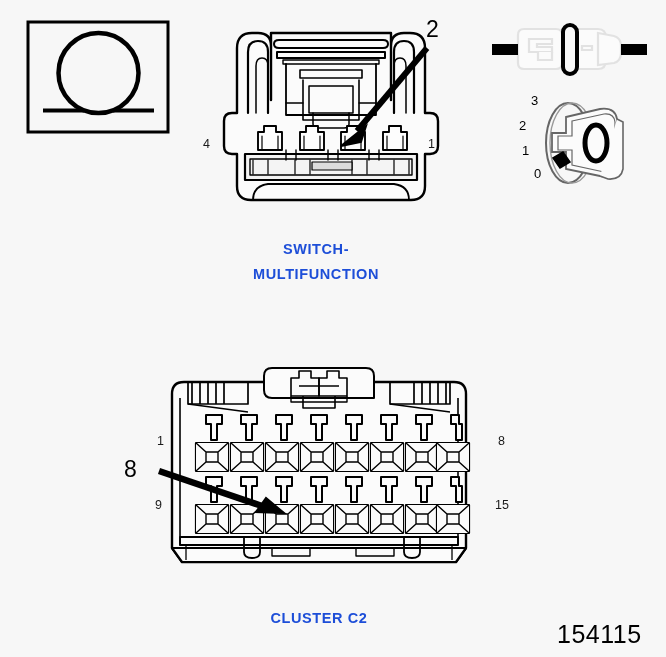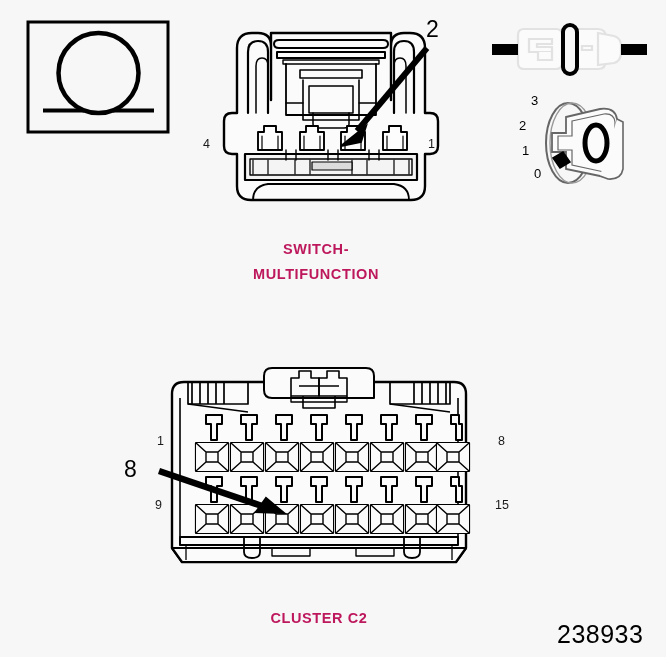"SWITCH-" .cap { color: #be185d -> #1d4ed8 }
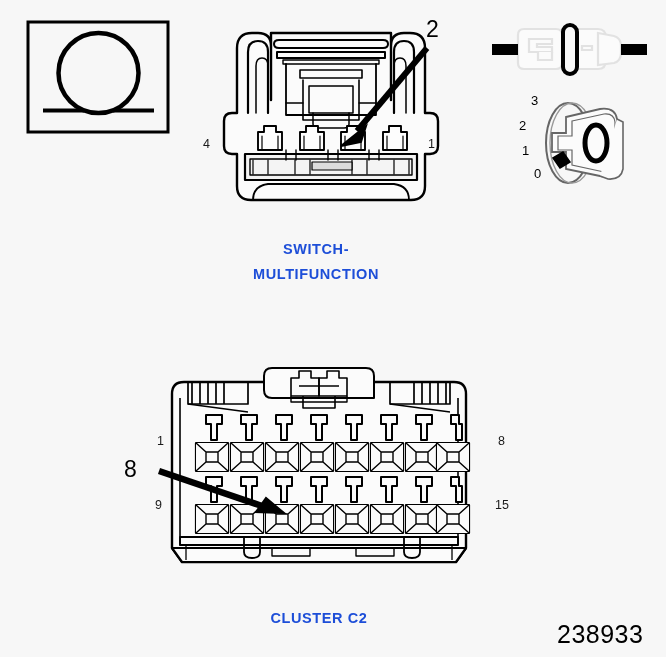"238933" div.figno { text: 238933 -> 154115 }
